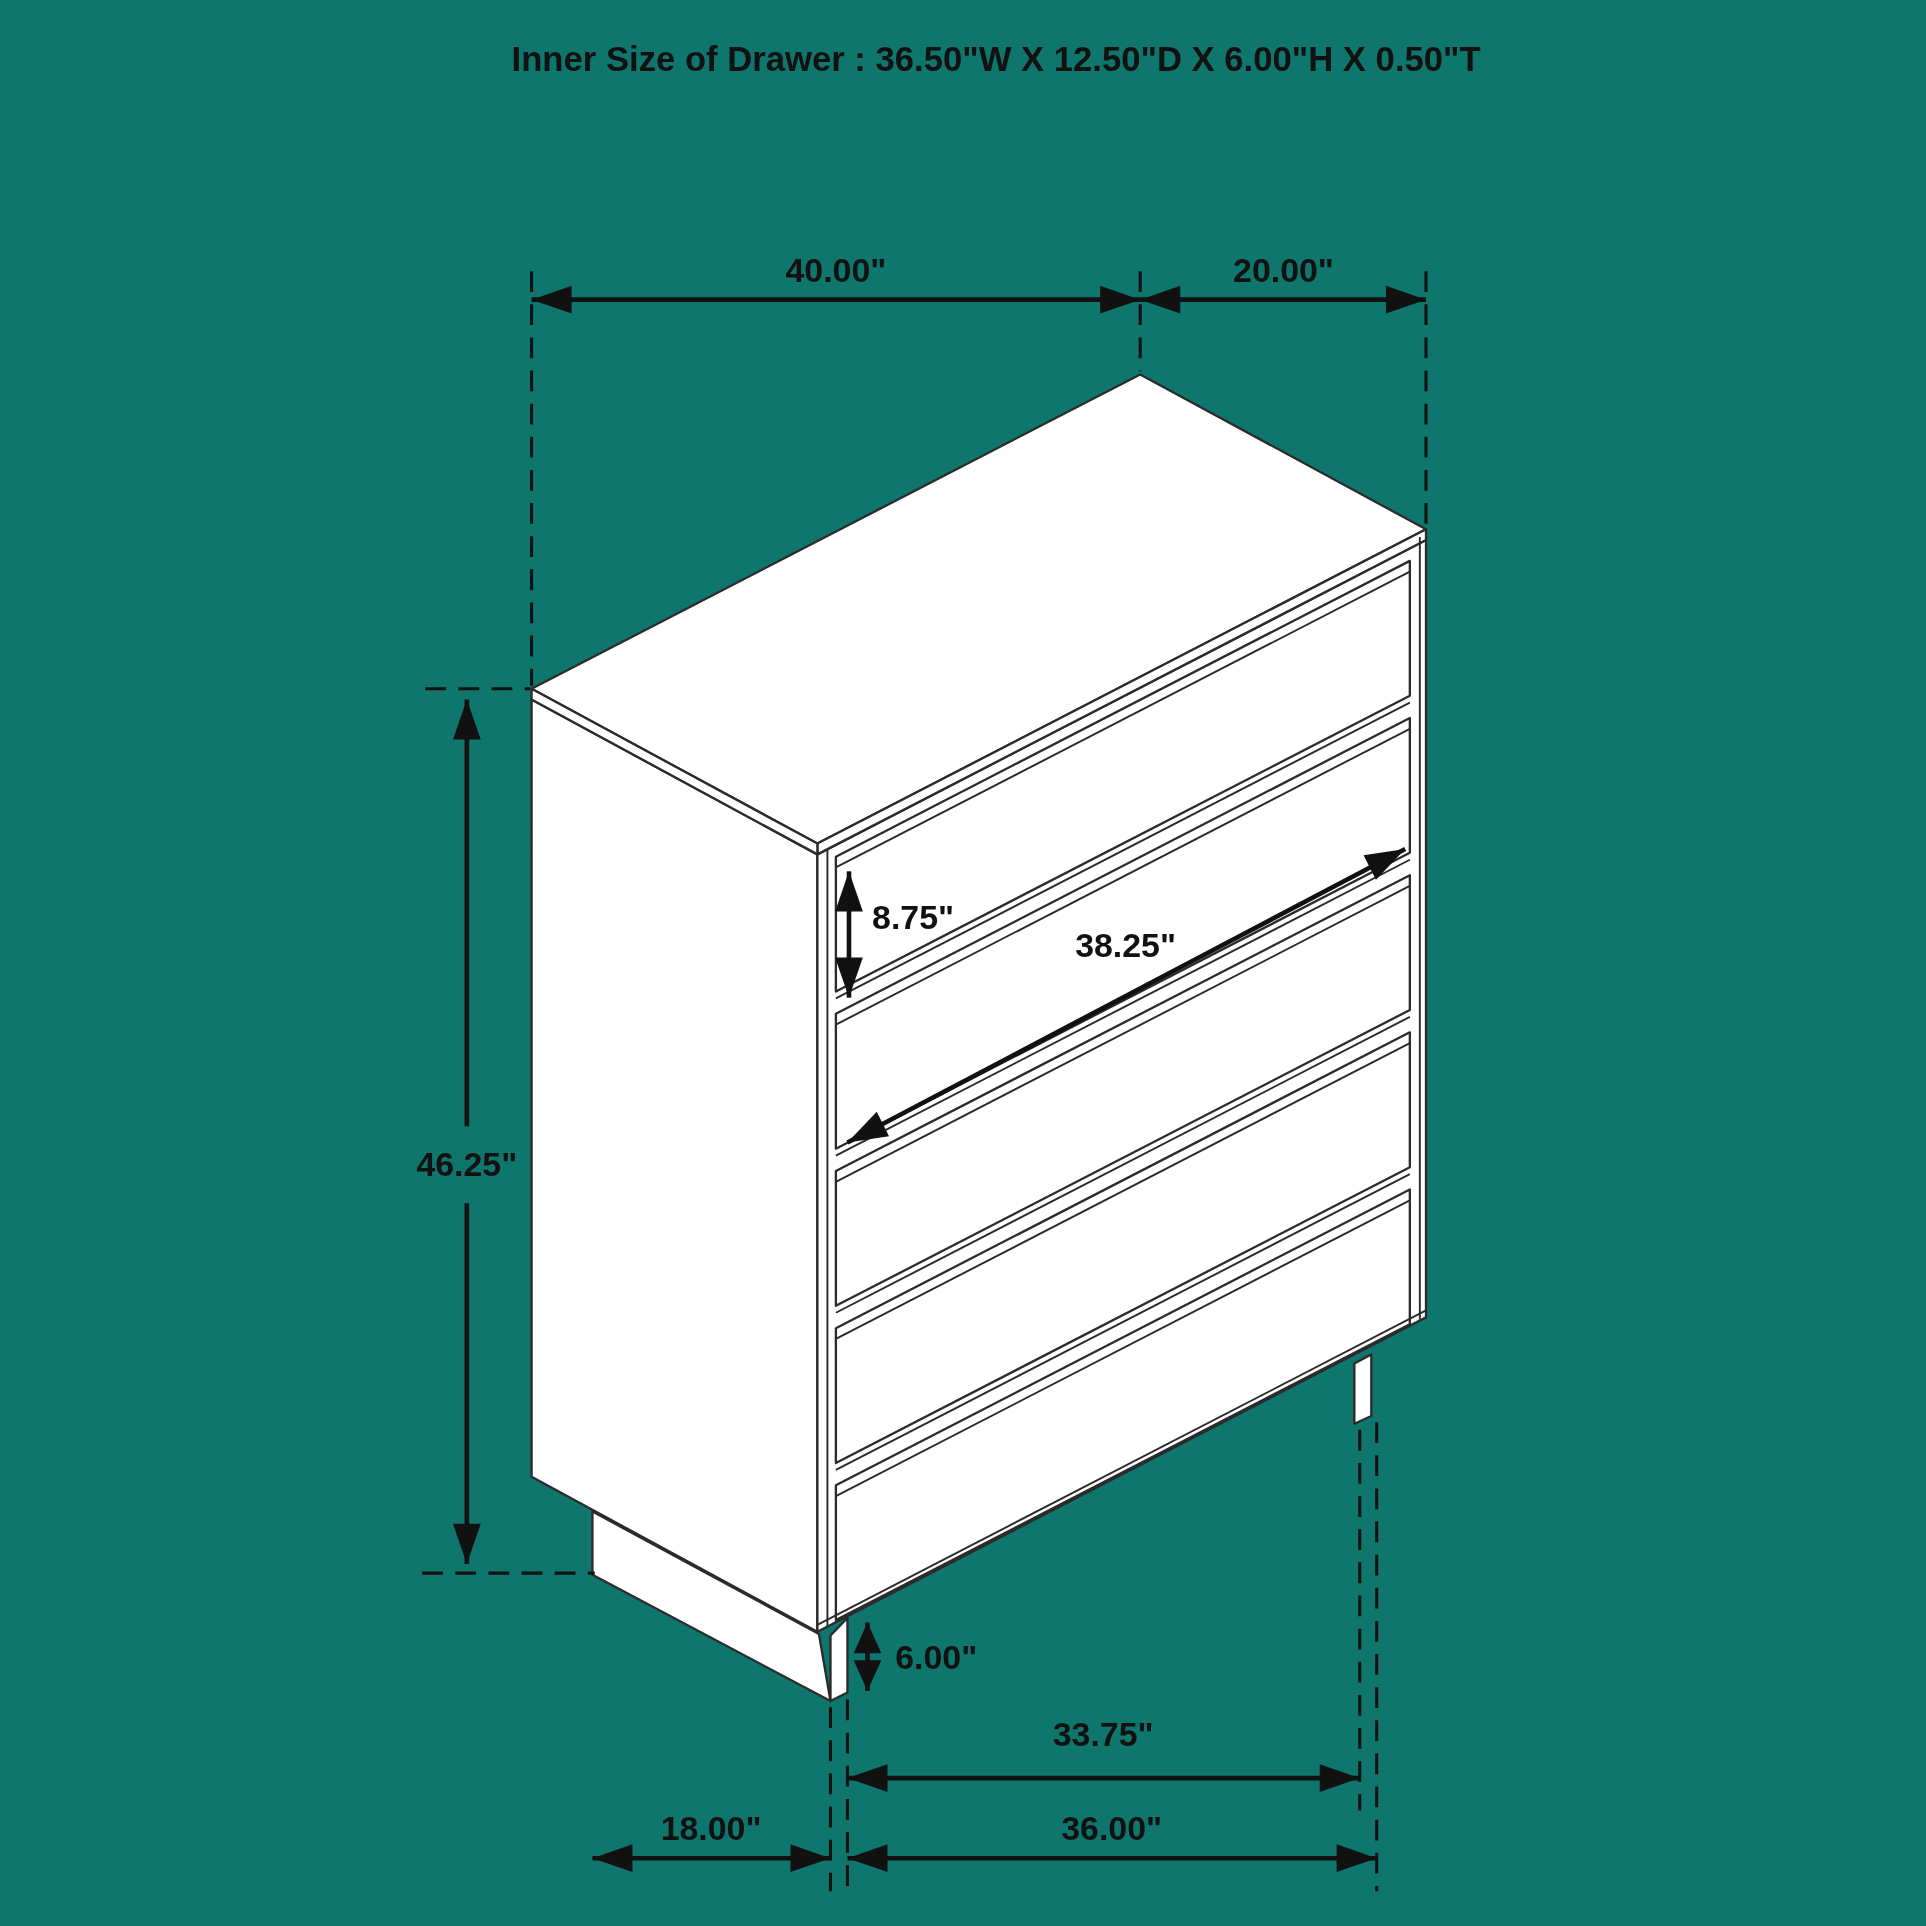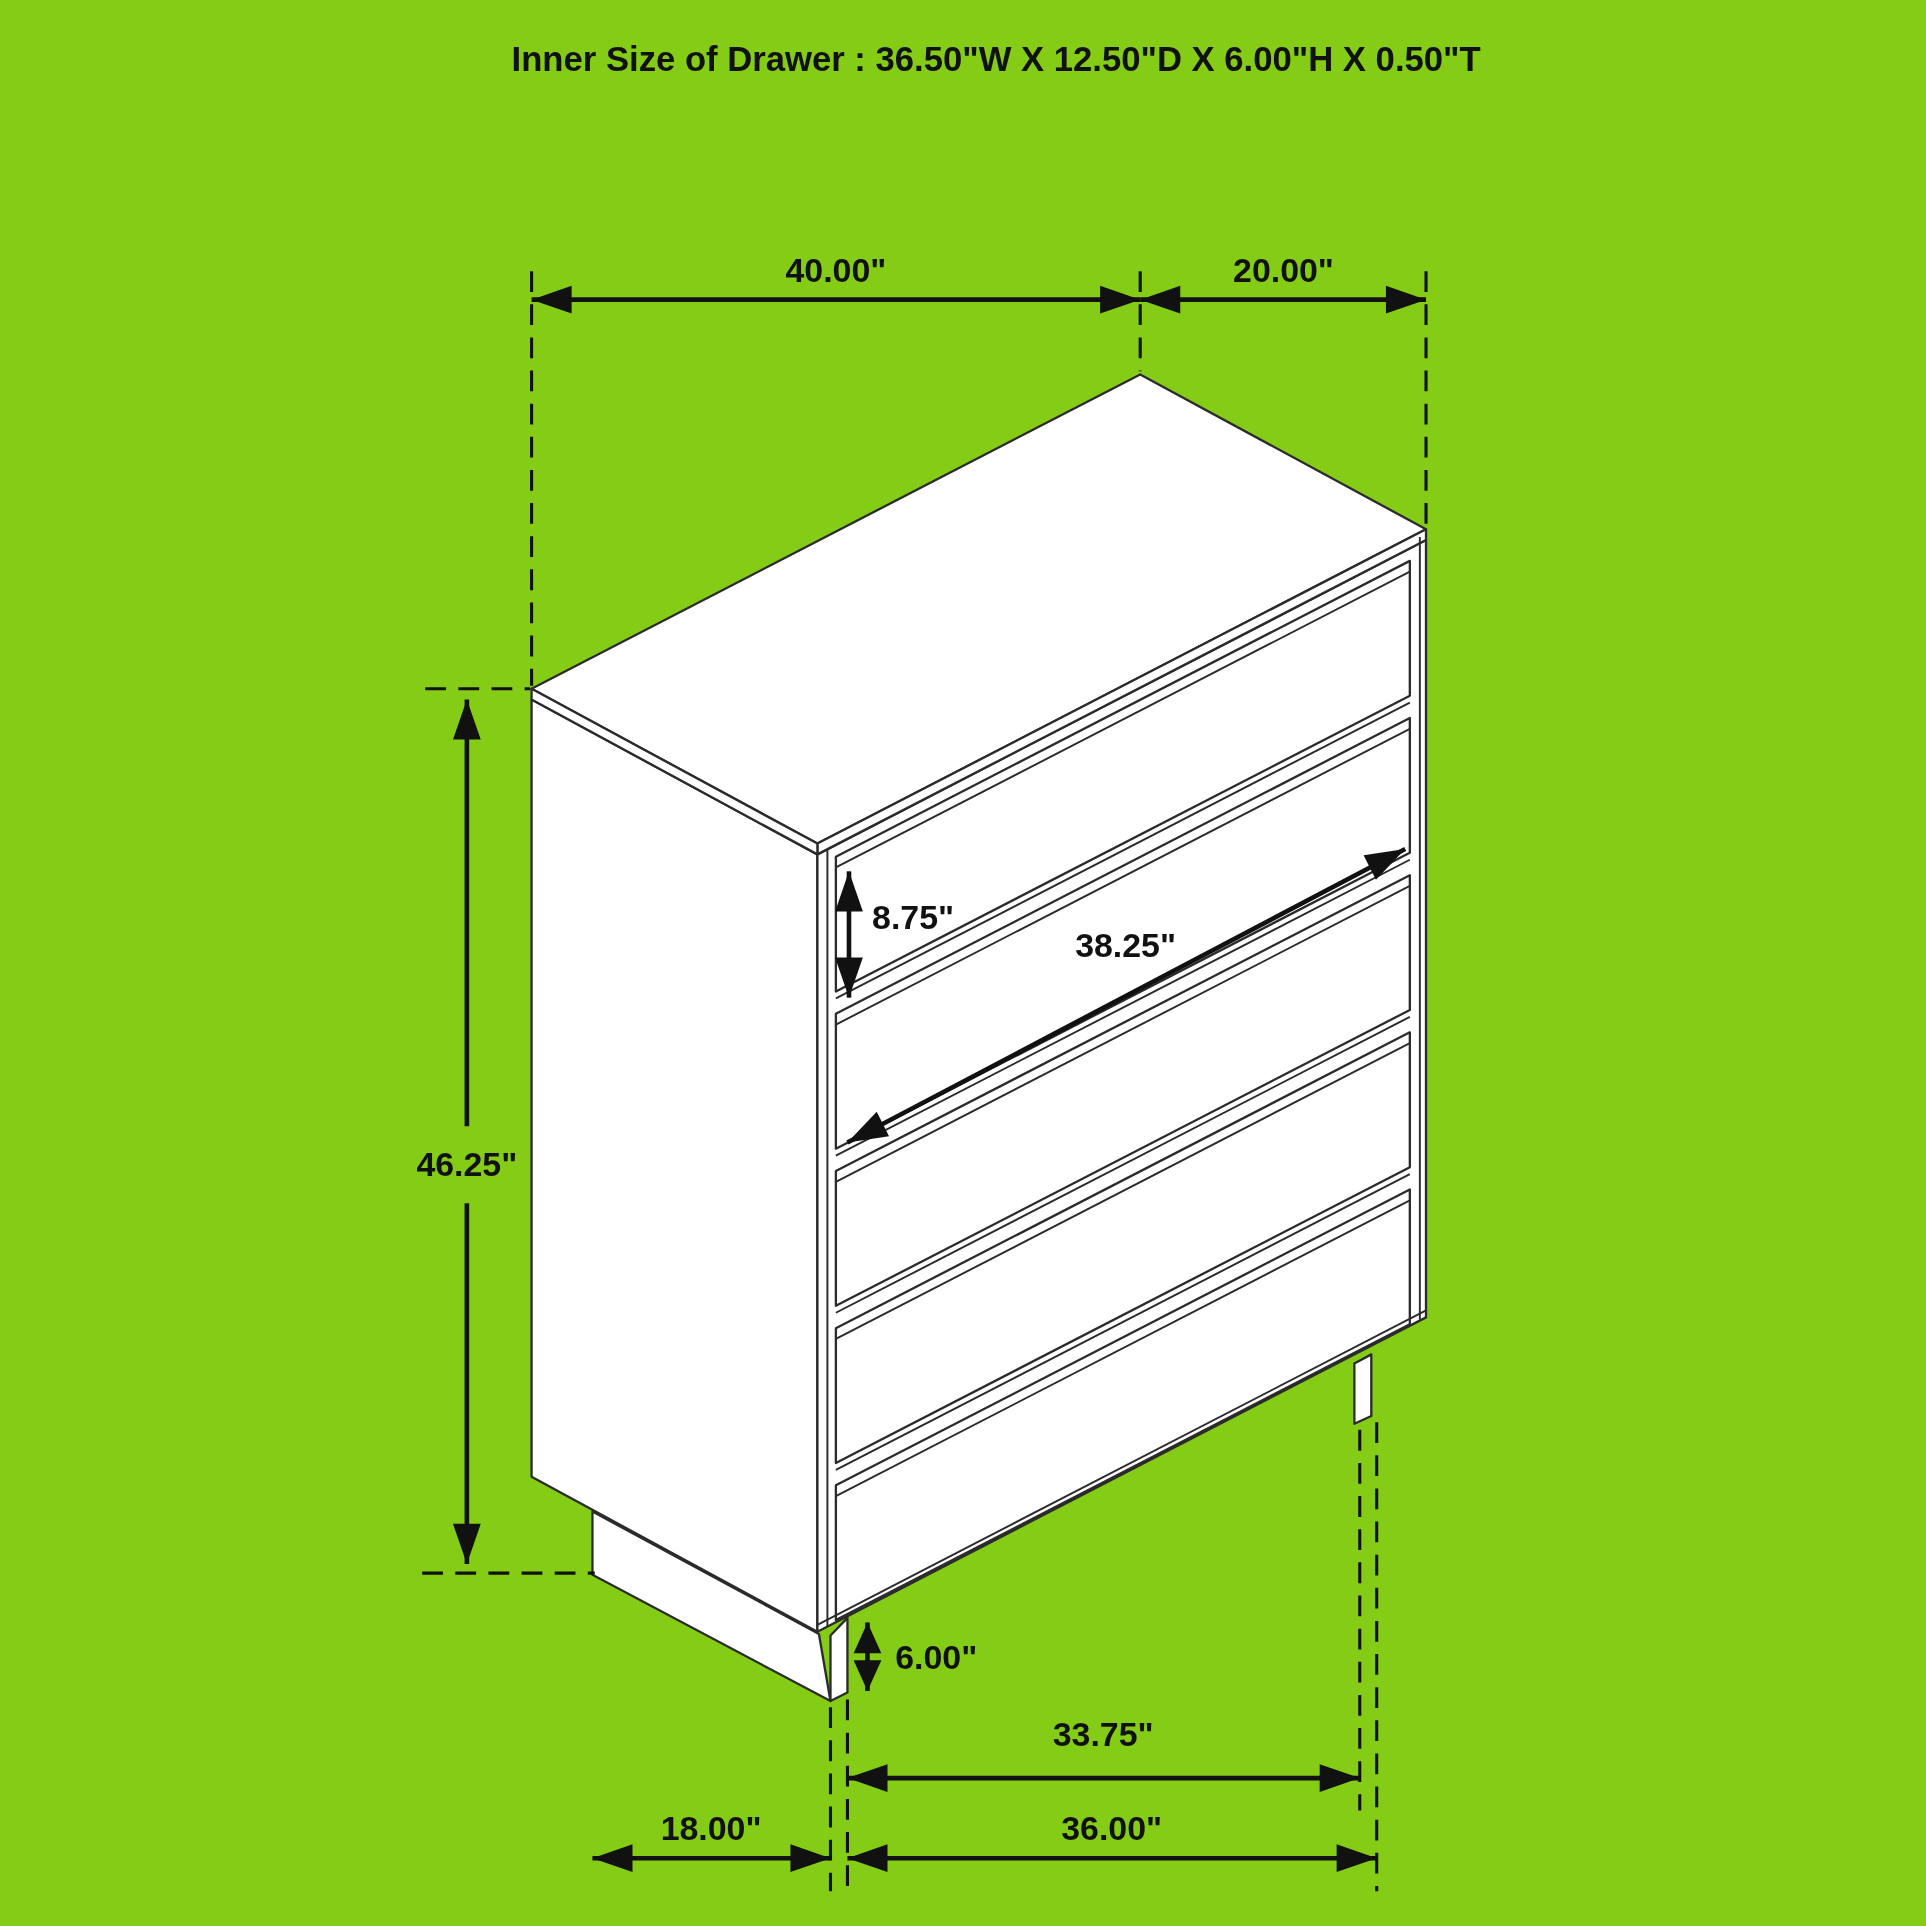"Inner Size of Drawer :" .page { background: #84cc16 -> #0f766e }
